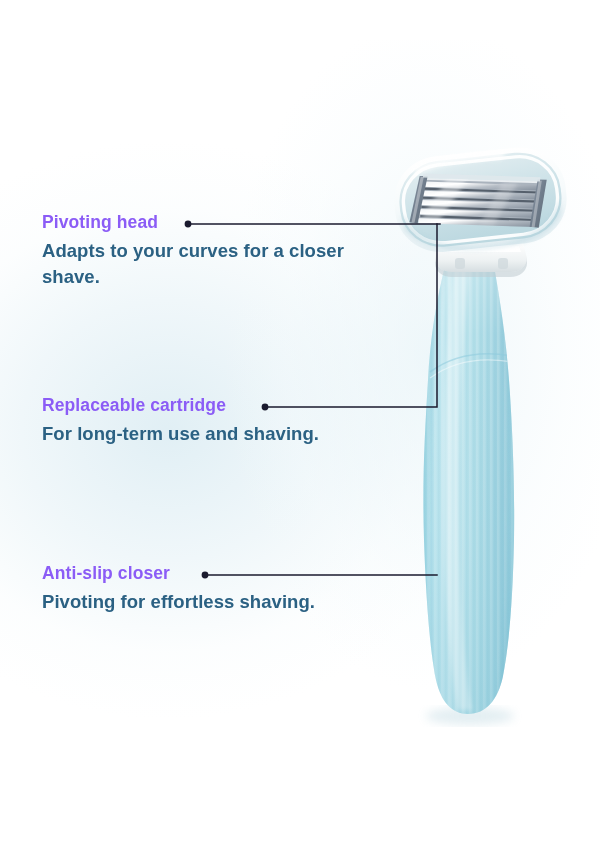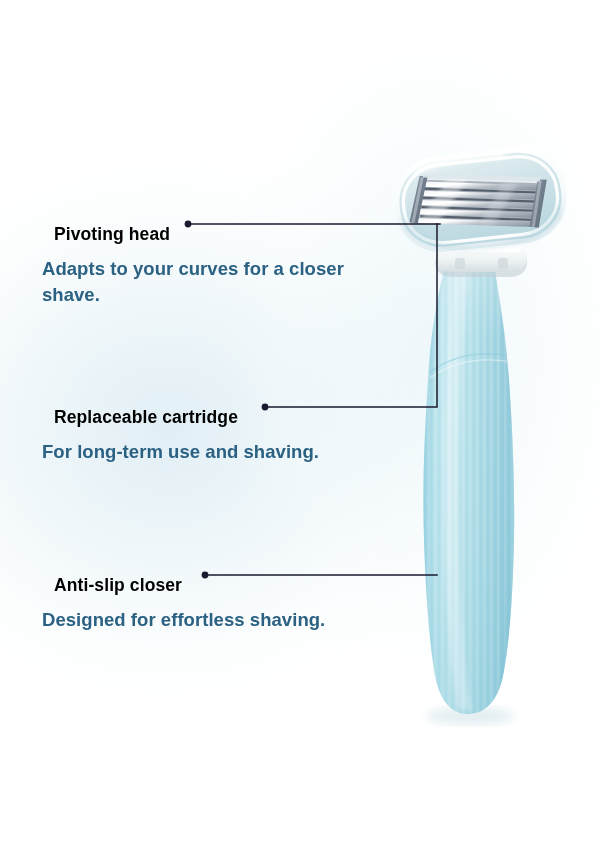"Pivoting head" .ann h3 { color: #000000 -> #8b5cf6; margin: 12px -> 0 }
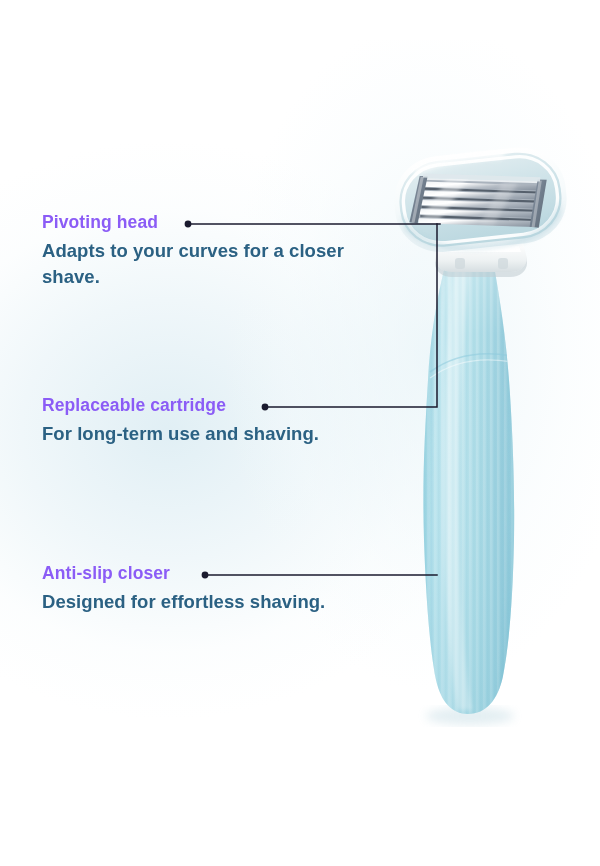"Designed for effortless shaving." p { text: Designed -> Pivoting }
